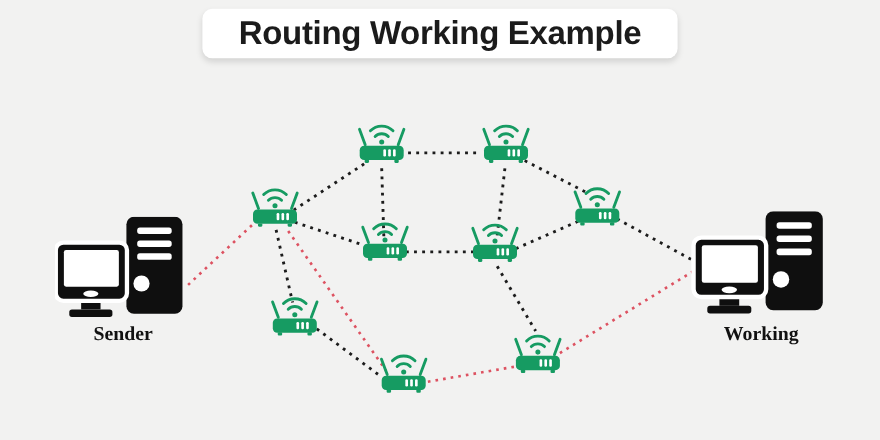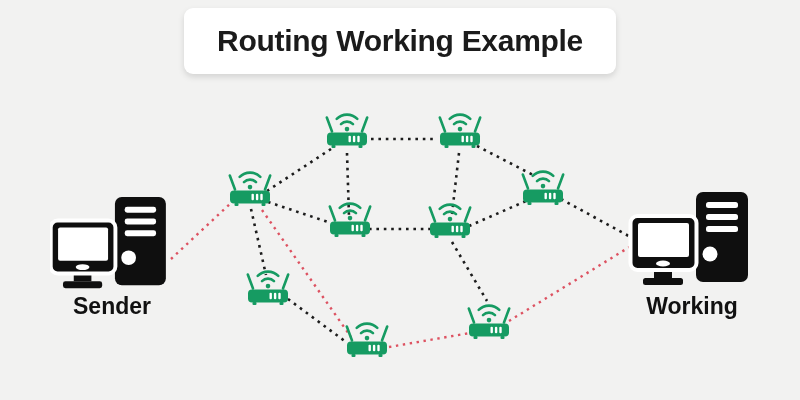"Routing Working Example" .banner { height: 66px -> 45px }
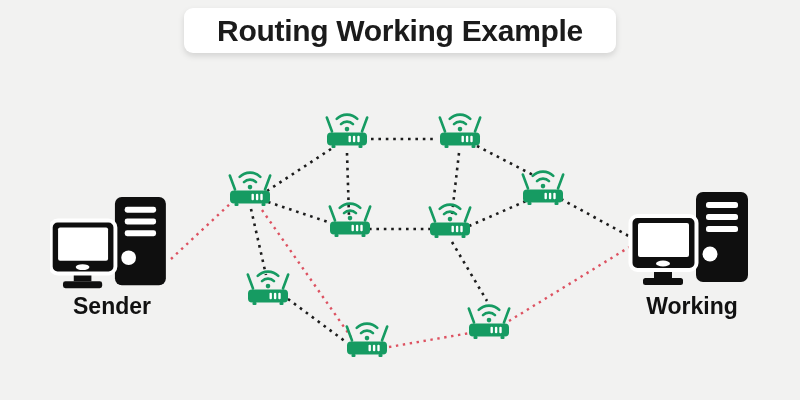"Sender" .endpoint-label { font-family: none -> Liberation Serif, serif; font-size: 23px -> 18px }
